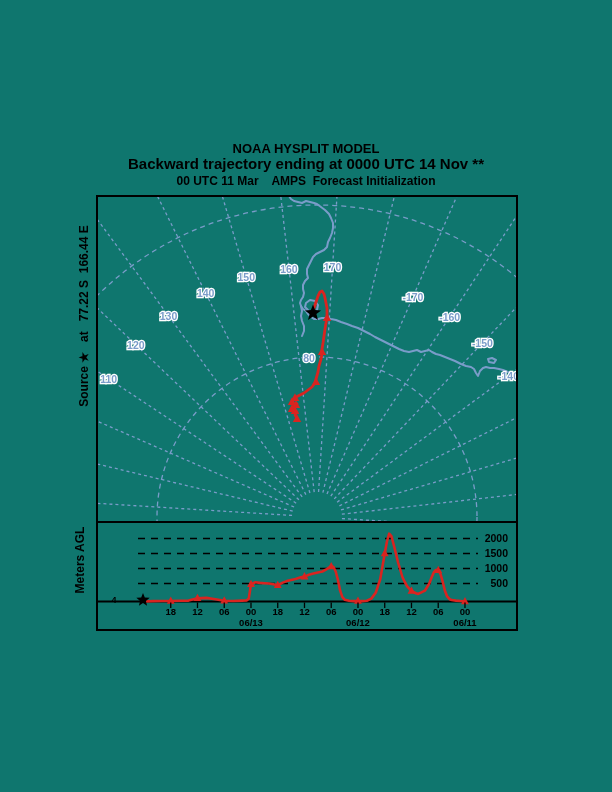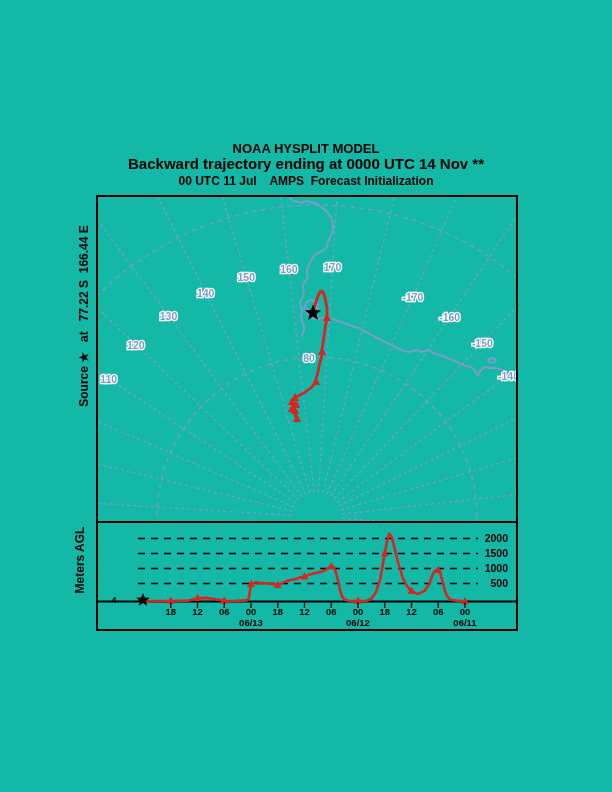"NOAA HYSPLIT MODEL" .page { background: #14b8a6 -> #0f766e }
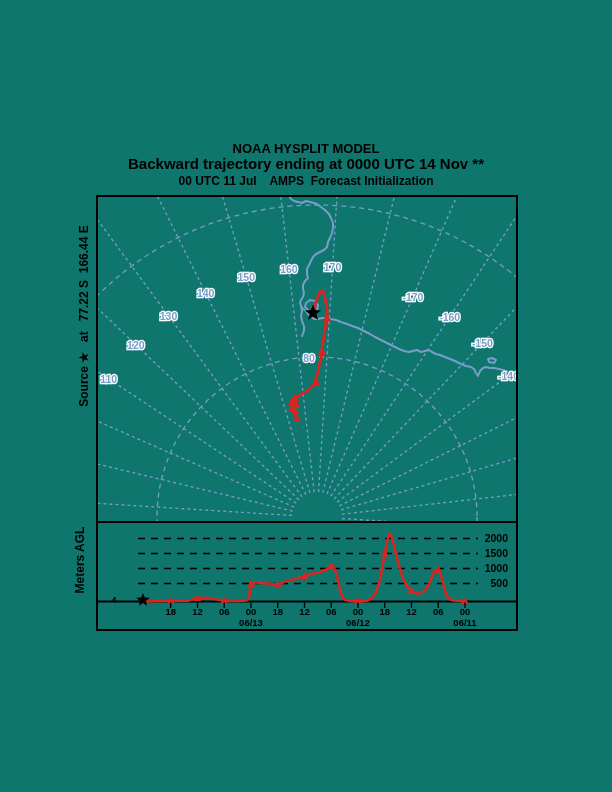"00 UTC 11 Jul AMPS" div.title-line { text: Jul -> Mar }
